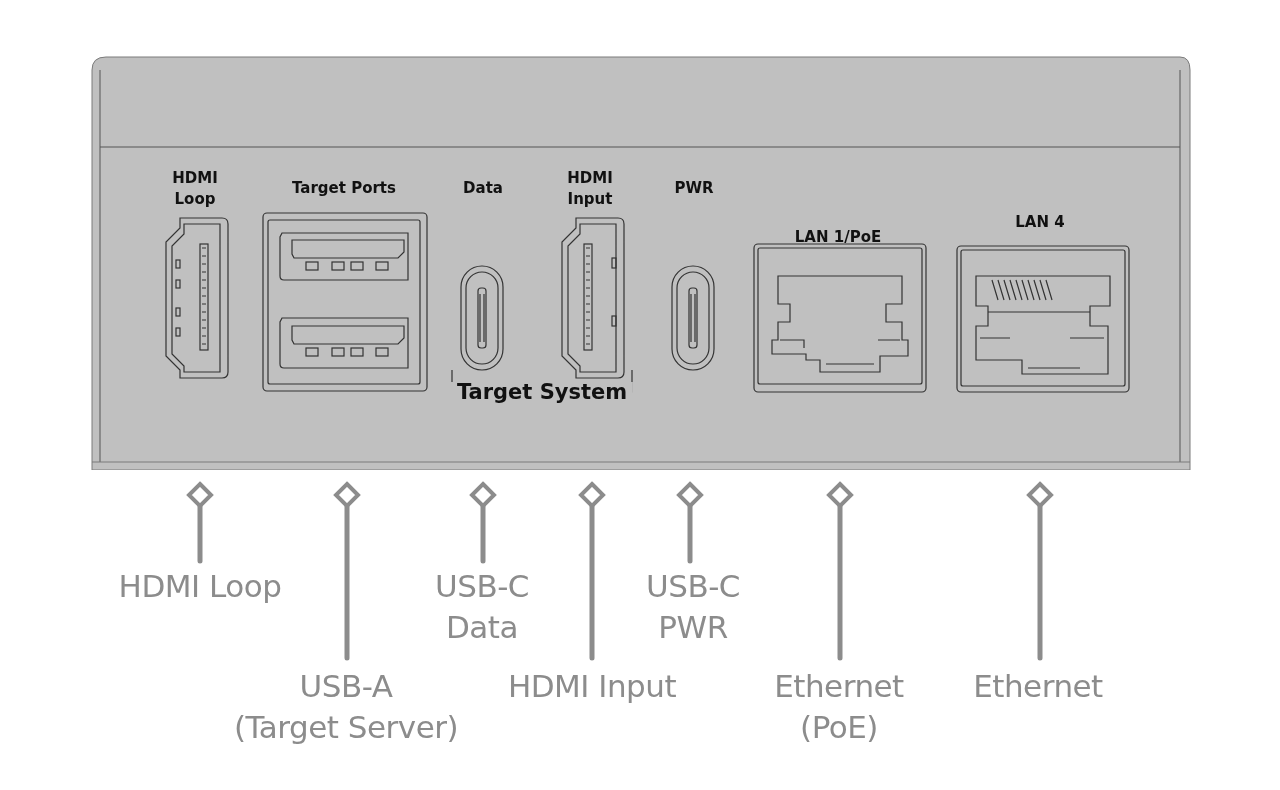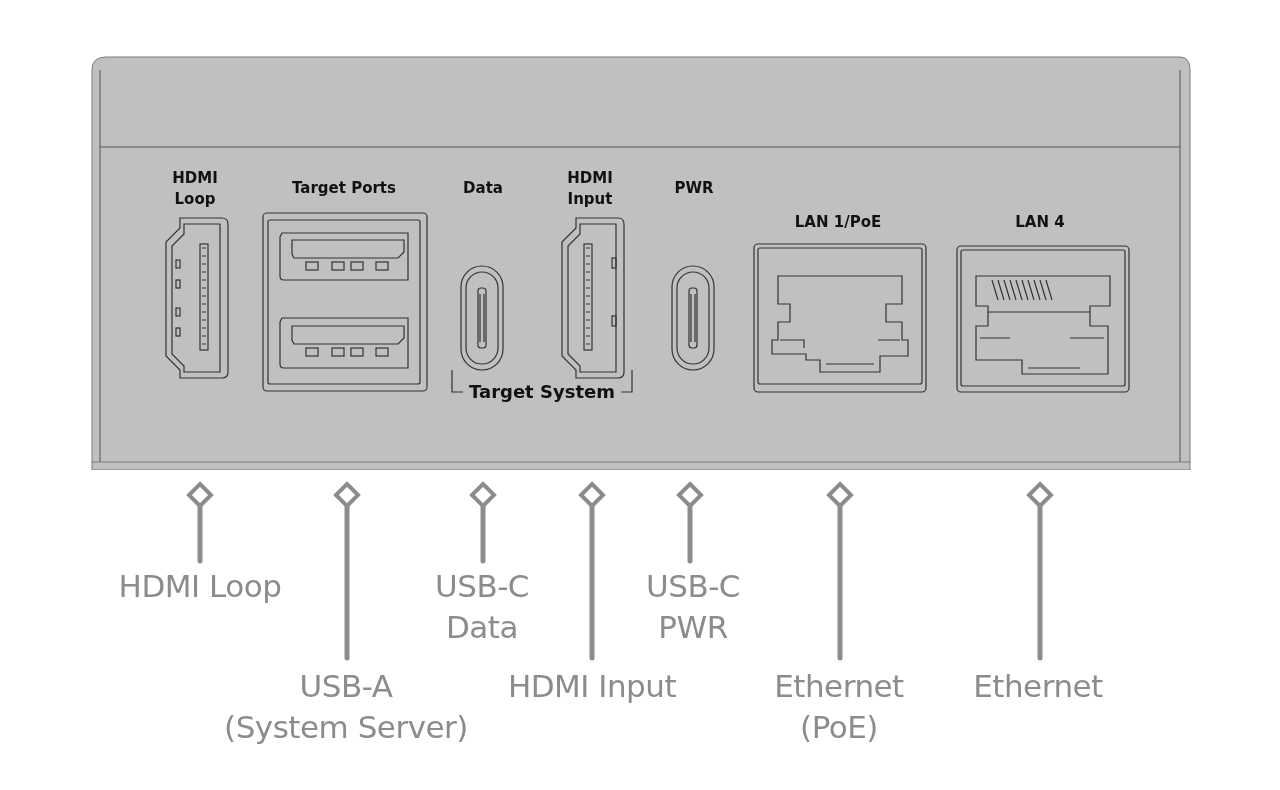"LAN 1/PoE" div.port-label { top: 212px -> 227px }
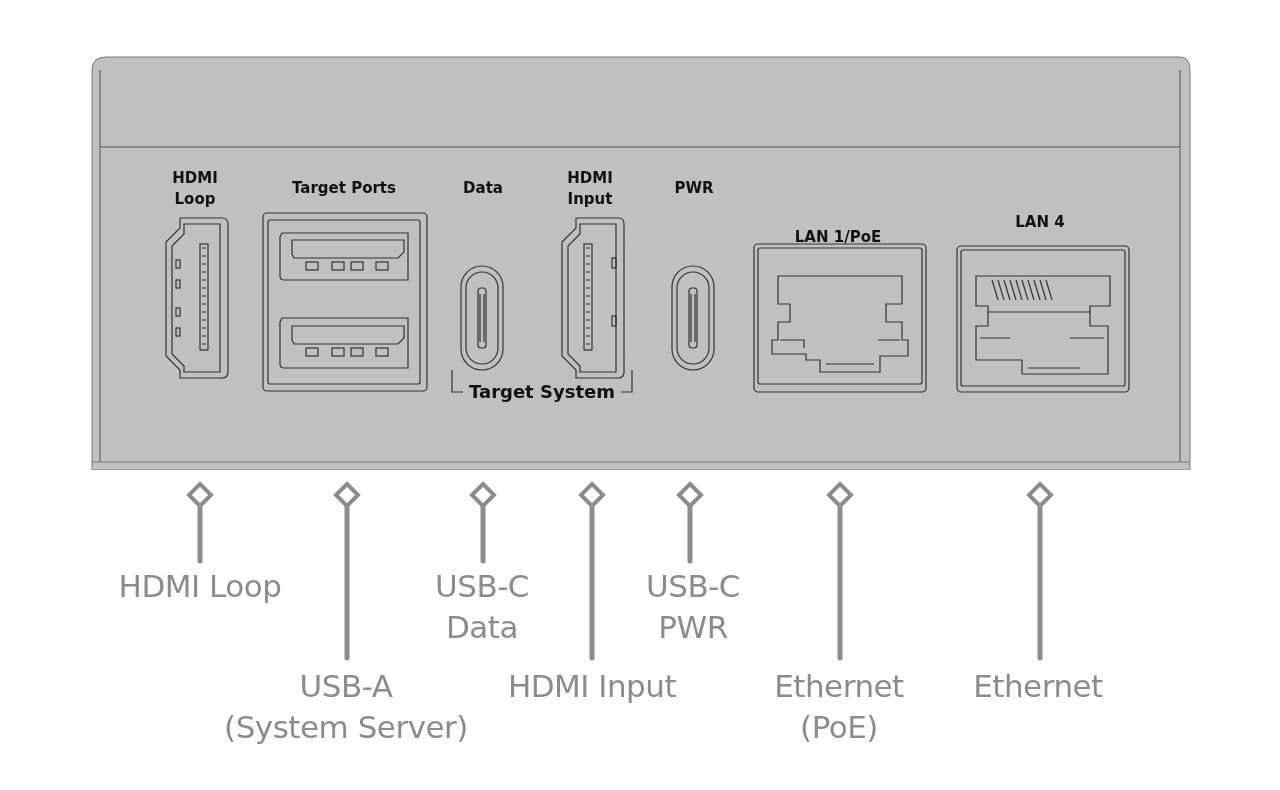"Target System" .group-label { font-size: 18px -> 21px }
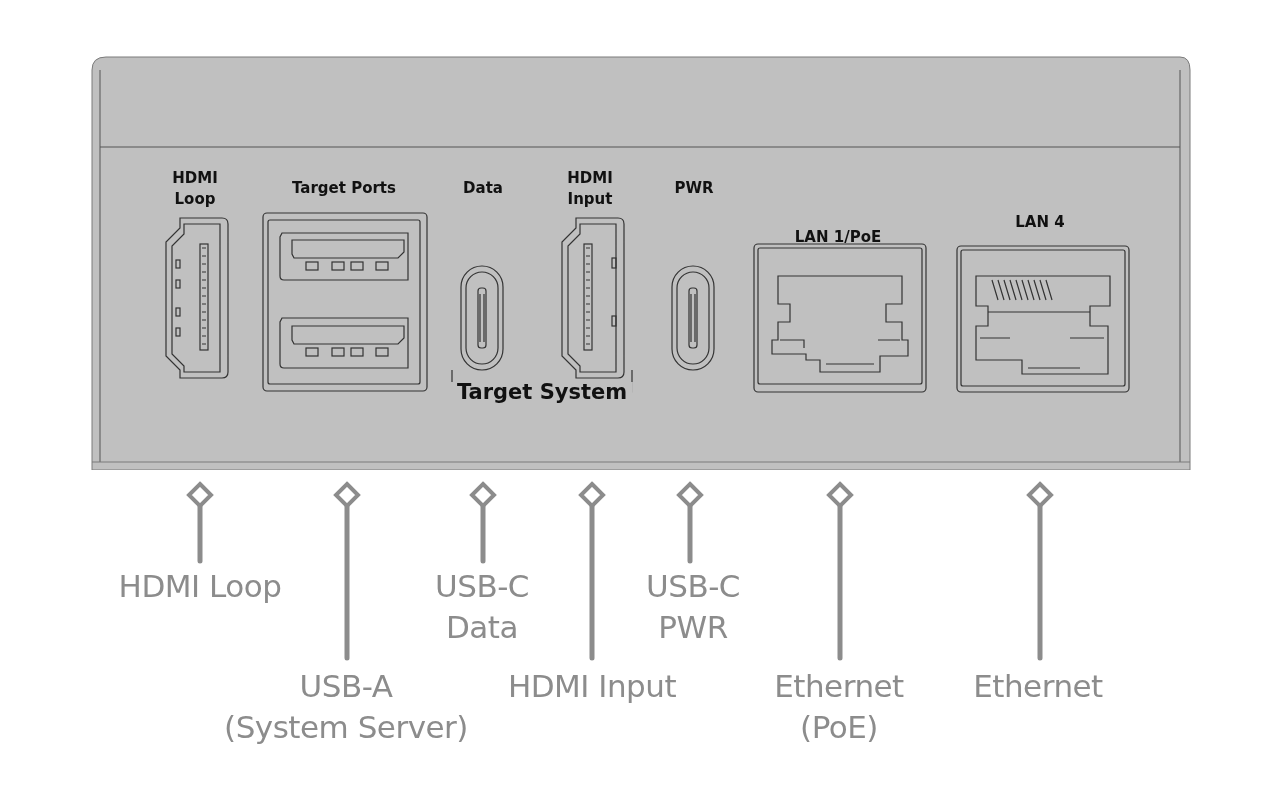"USB-A" div.callout-label { text: System -> Target }
